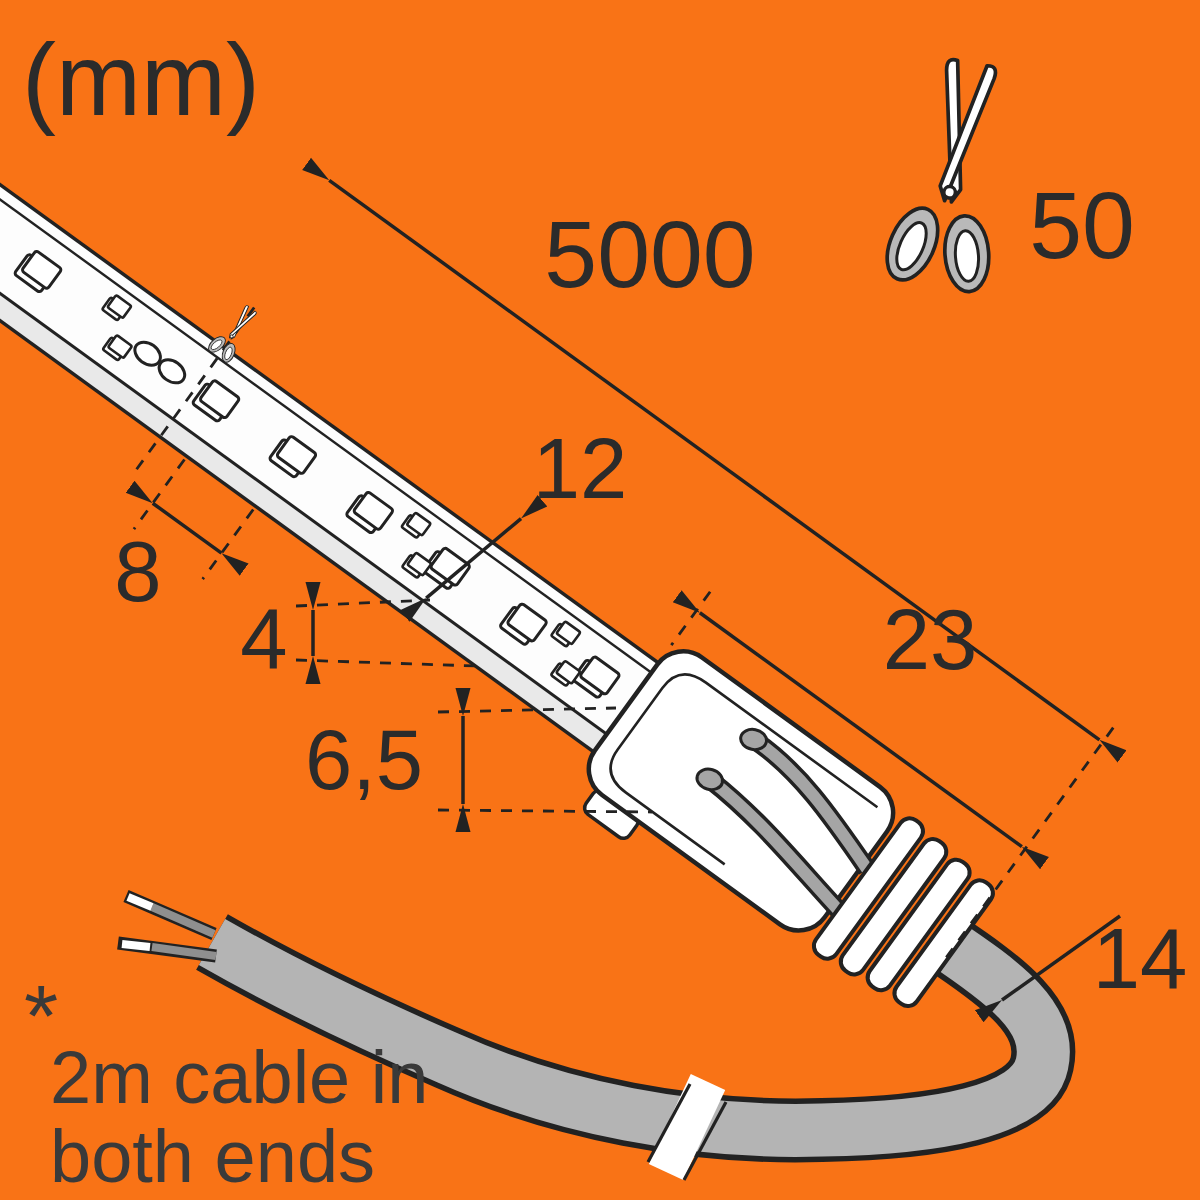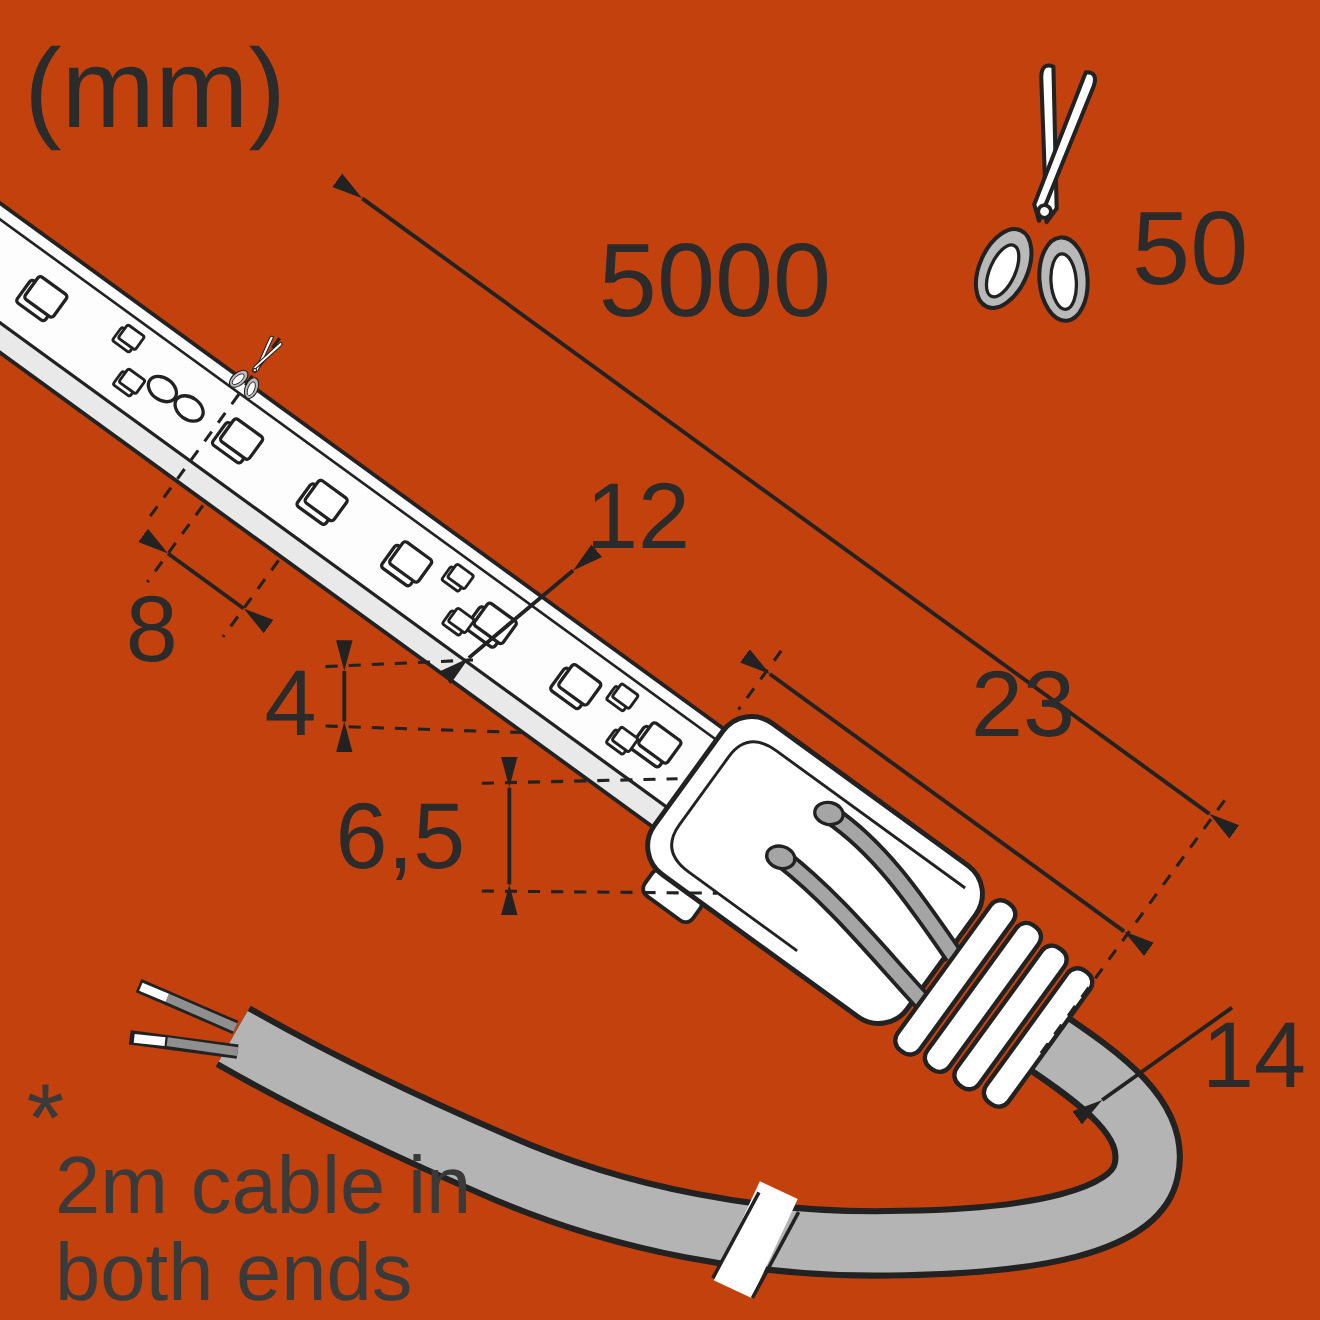"(mm)" .stage { background: #c2410c -> #f97316 }
